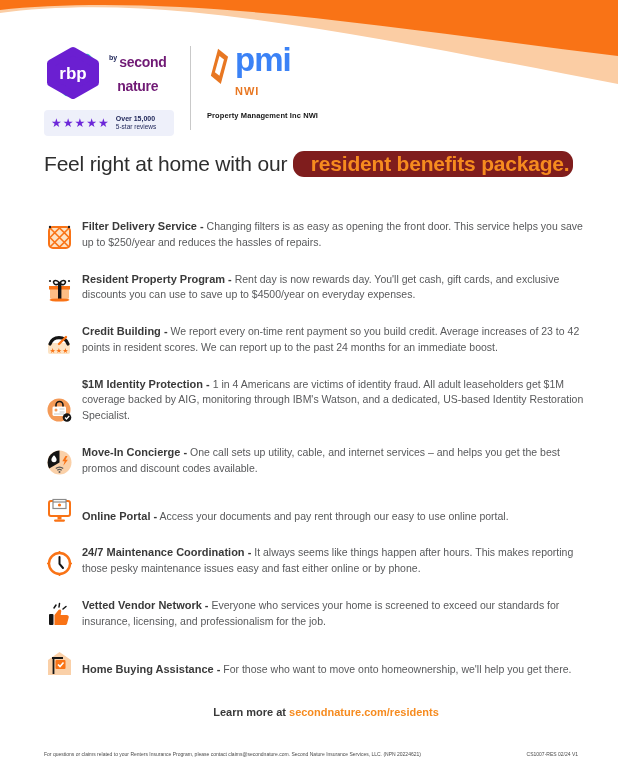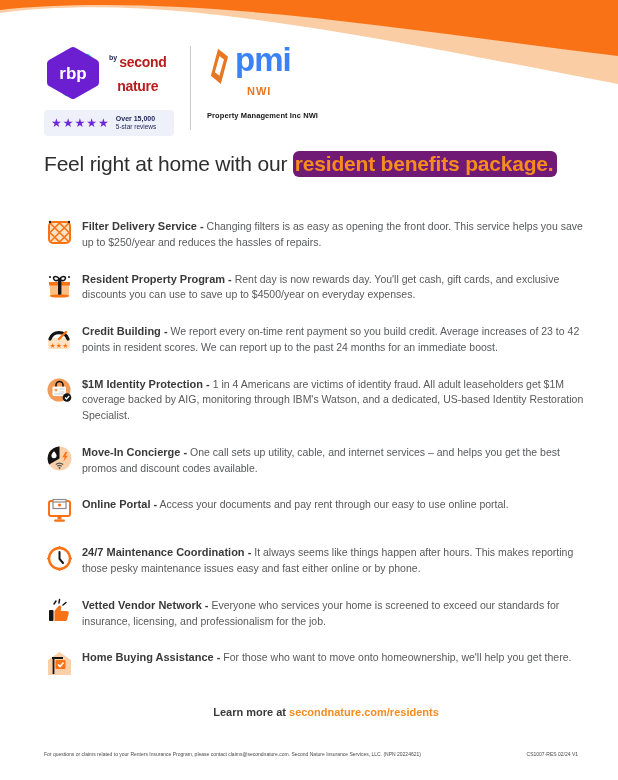"second" .byline .brand { color: #b91c1c -> #701a75 }
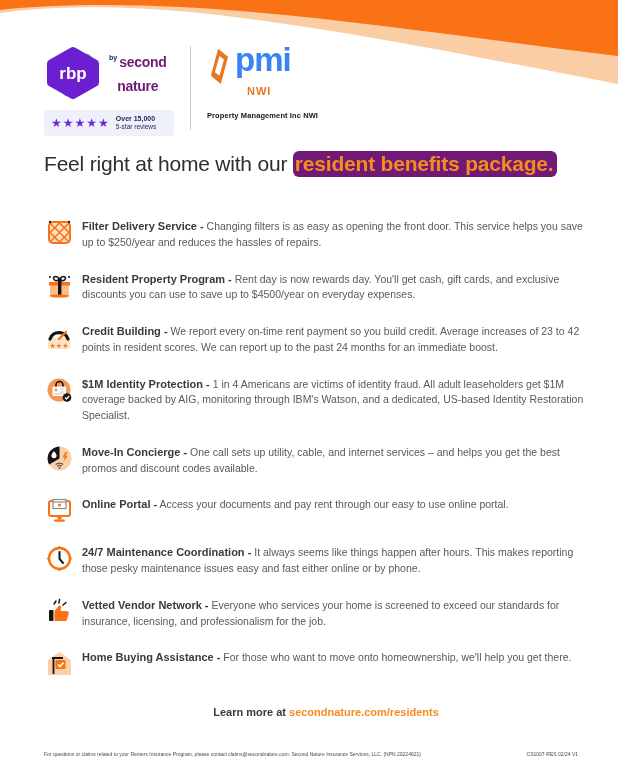"NWI" .pmi-nwi { margin: 2px 0 0 40px -> 2px 0 0 28px }
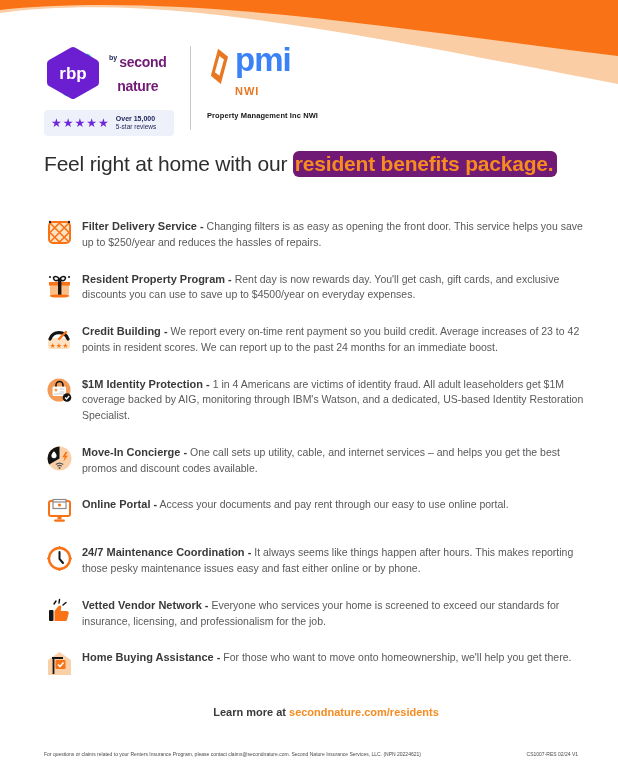"resident benefits package." .headline .hl { background: #701a75 -> #7f1d1d; border-radius: 6px -> 11px; padding: 1px 4px 2px 2px -> 1px 4px 2px 18px }
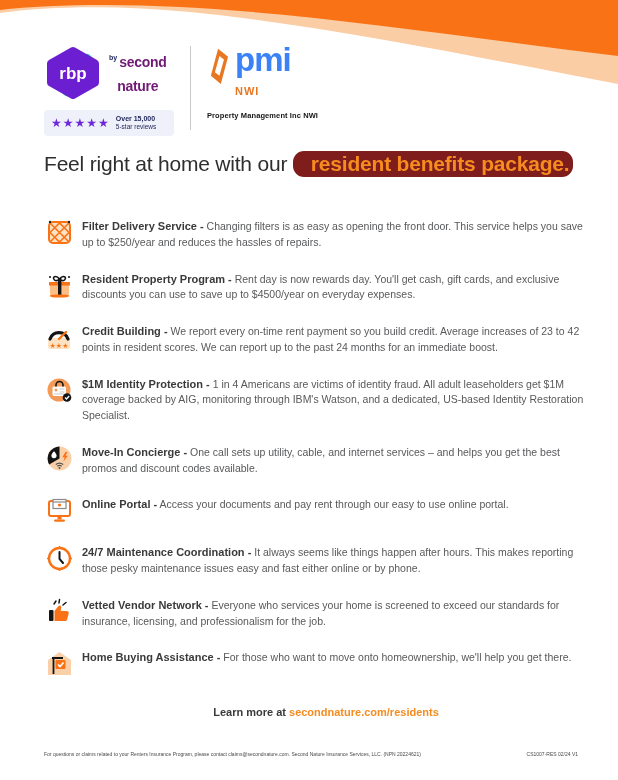"Filter Delivery Service - Changing" .row { align-items: flex-start -> flex-end }
